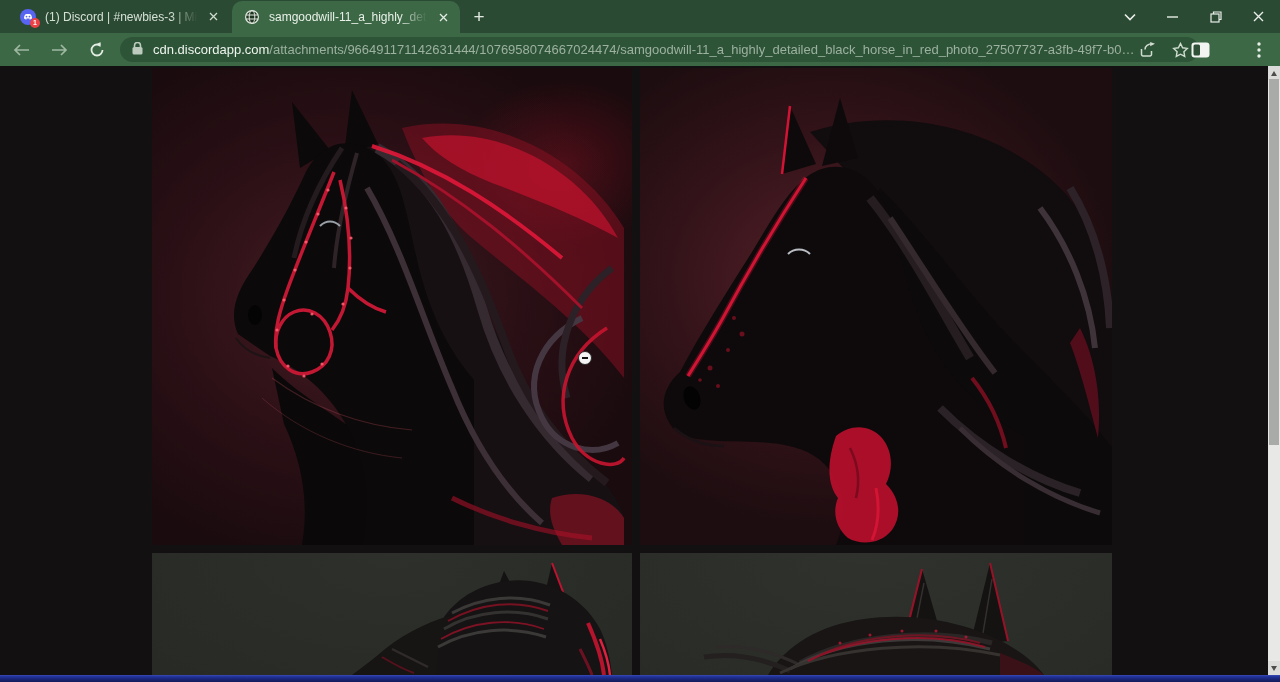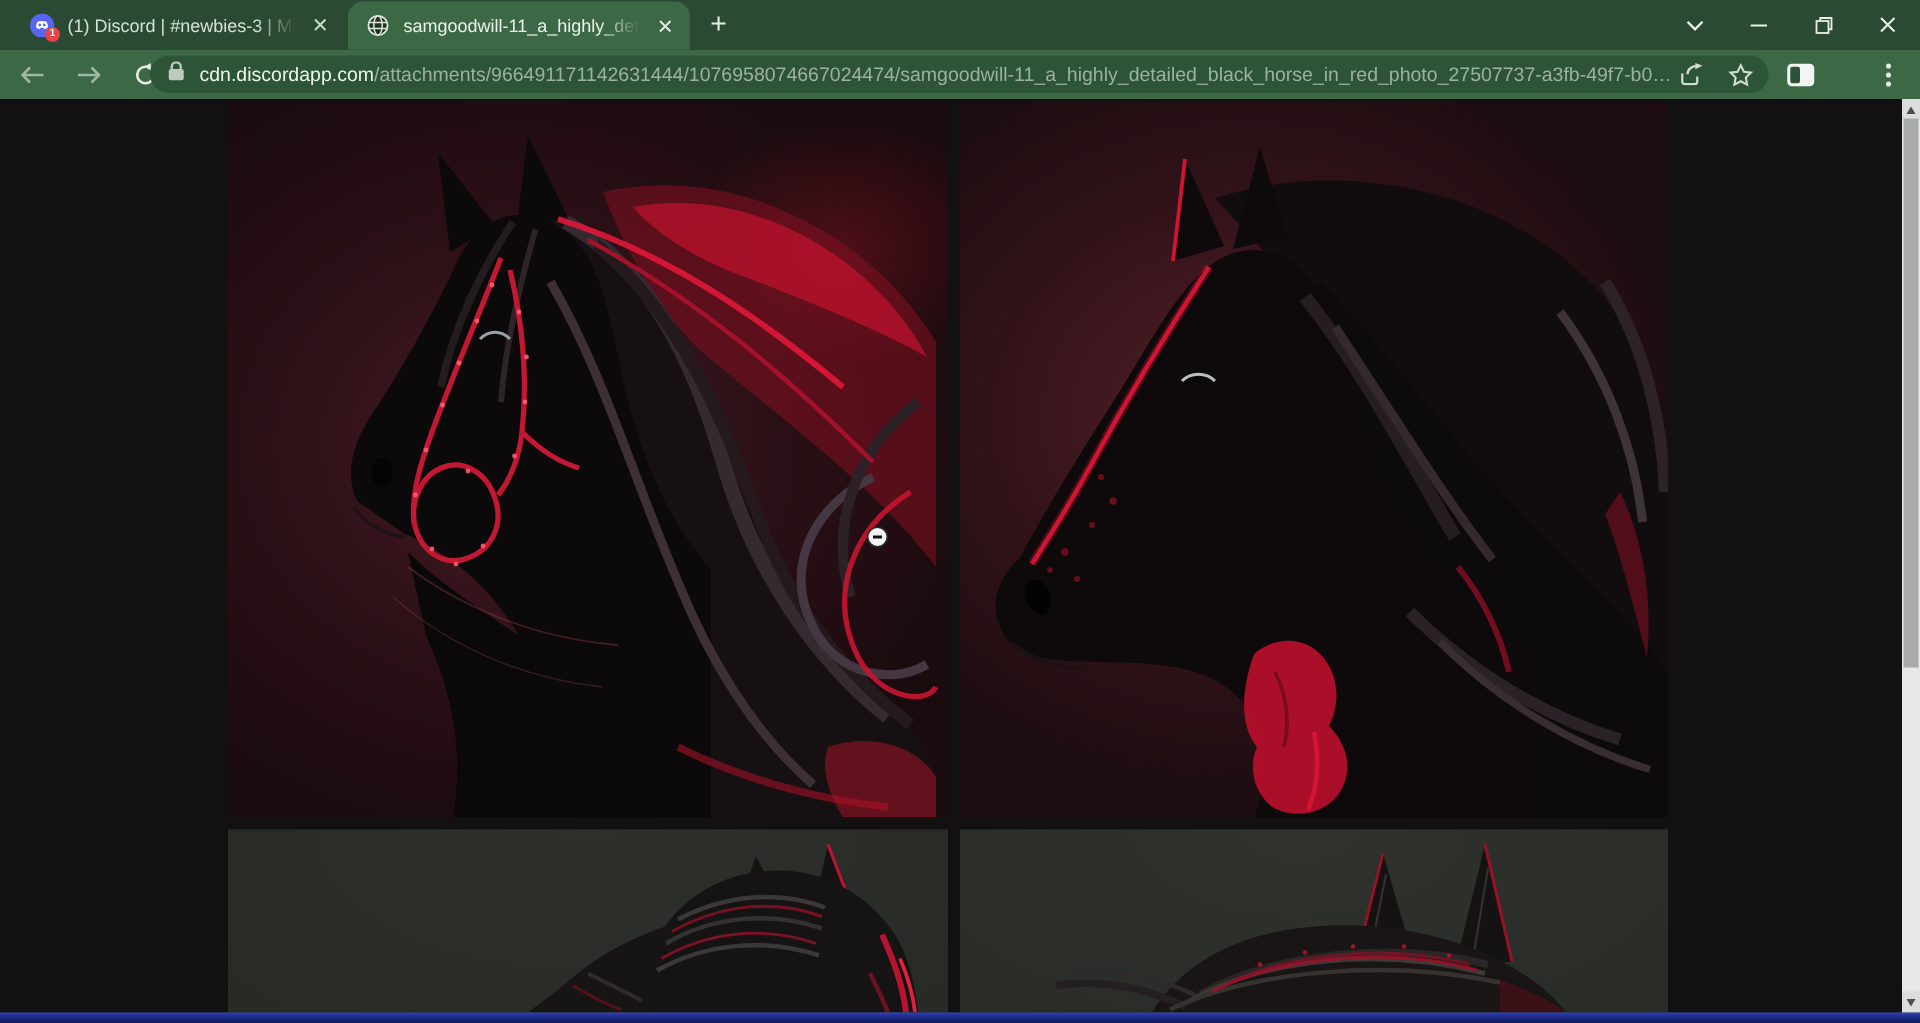"cdn.discordapp.com/attachments/966491171" .omnibox { left: 100px -> 120px }
